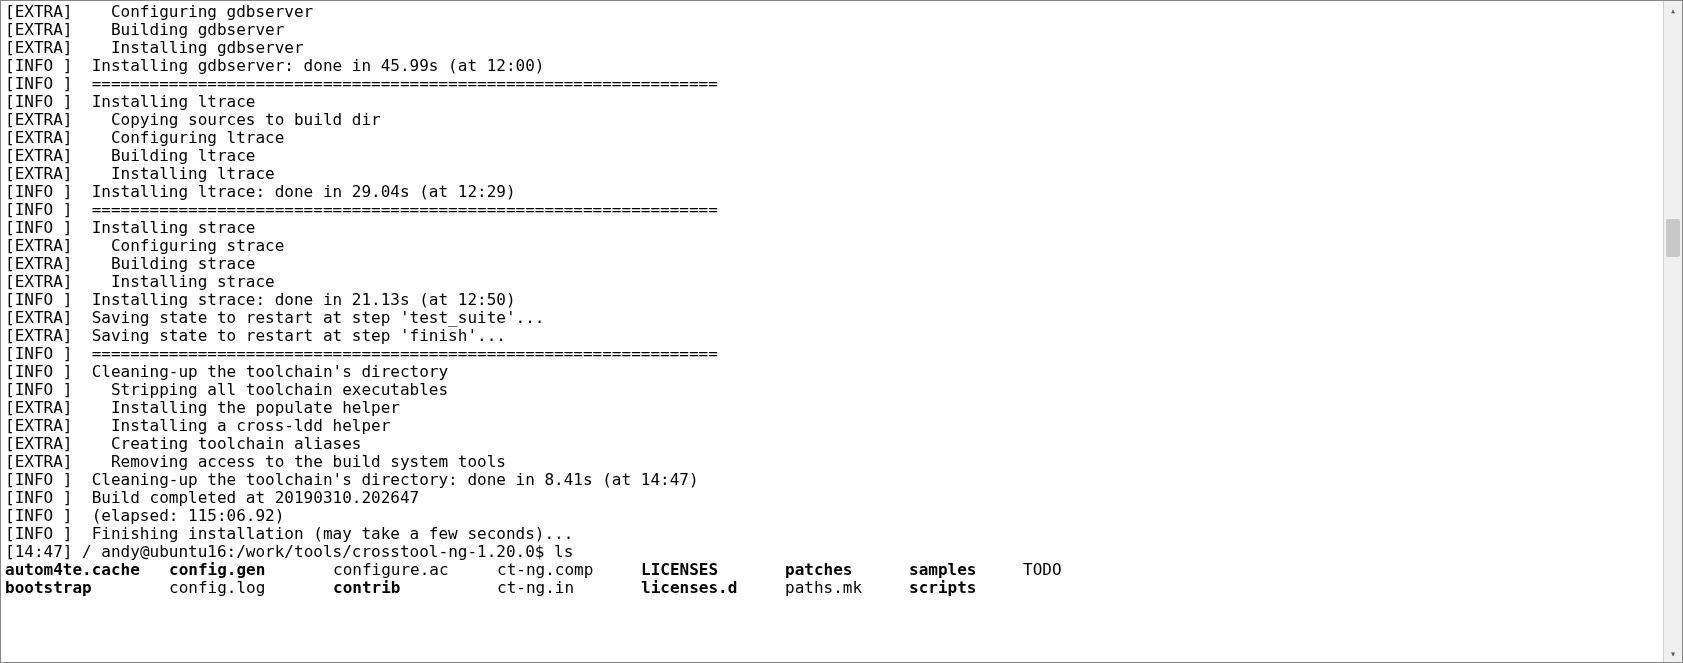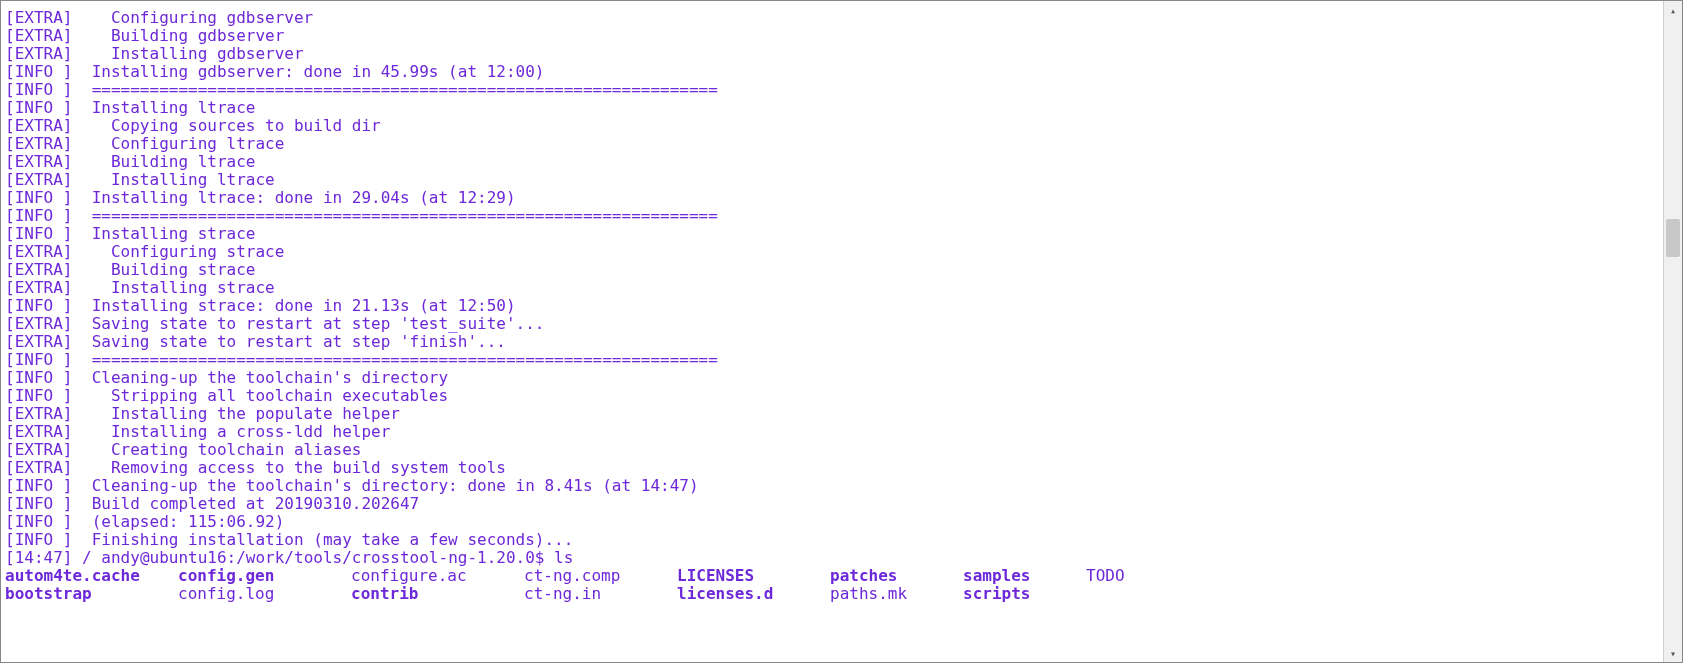"[EXTRA] Configuring gdbserver" .terminal { color: #6d28d9 -> #000000; padding: 8px 4px -> 2px 4px }
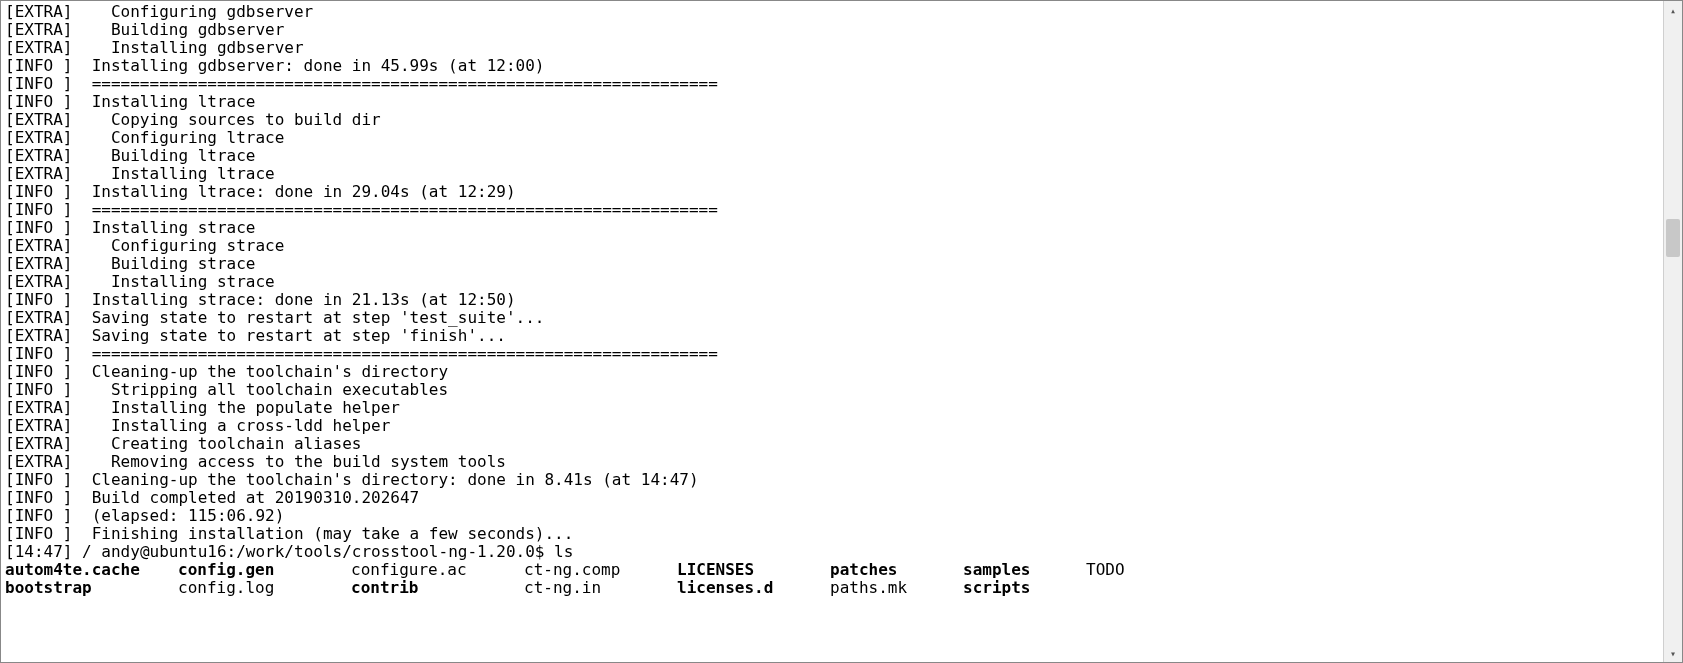"autom4te.cache" .ls-grid { column-gap: 13px -> 4px }
